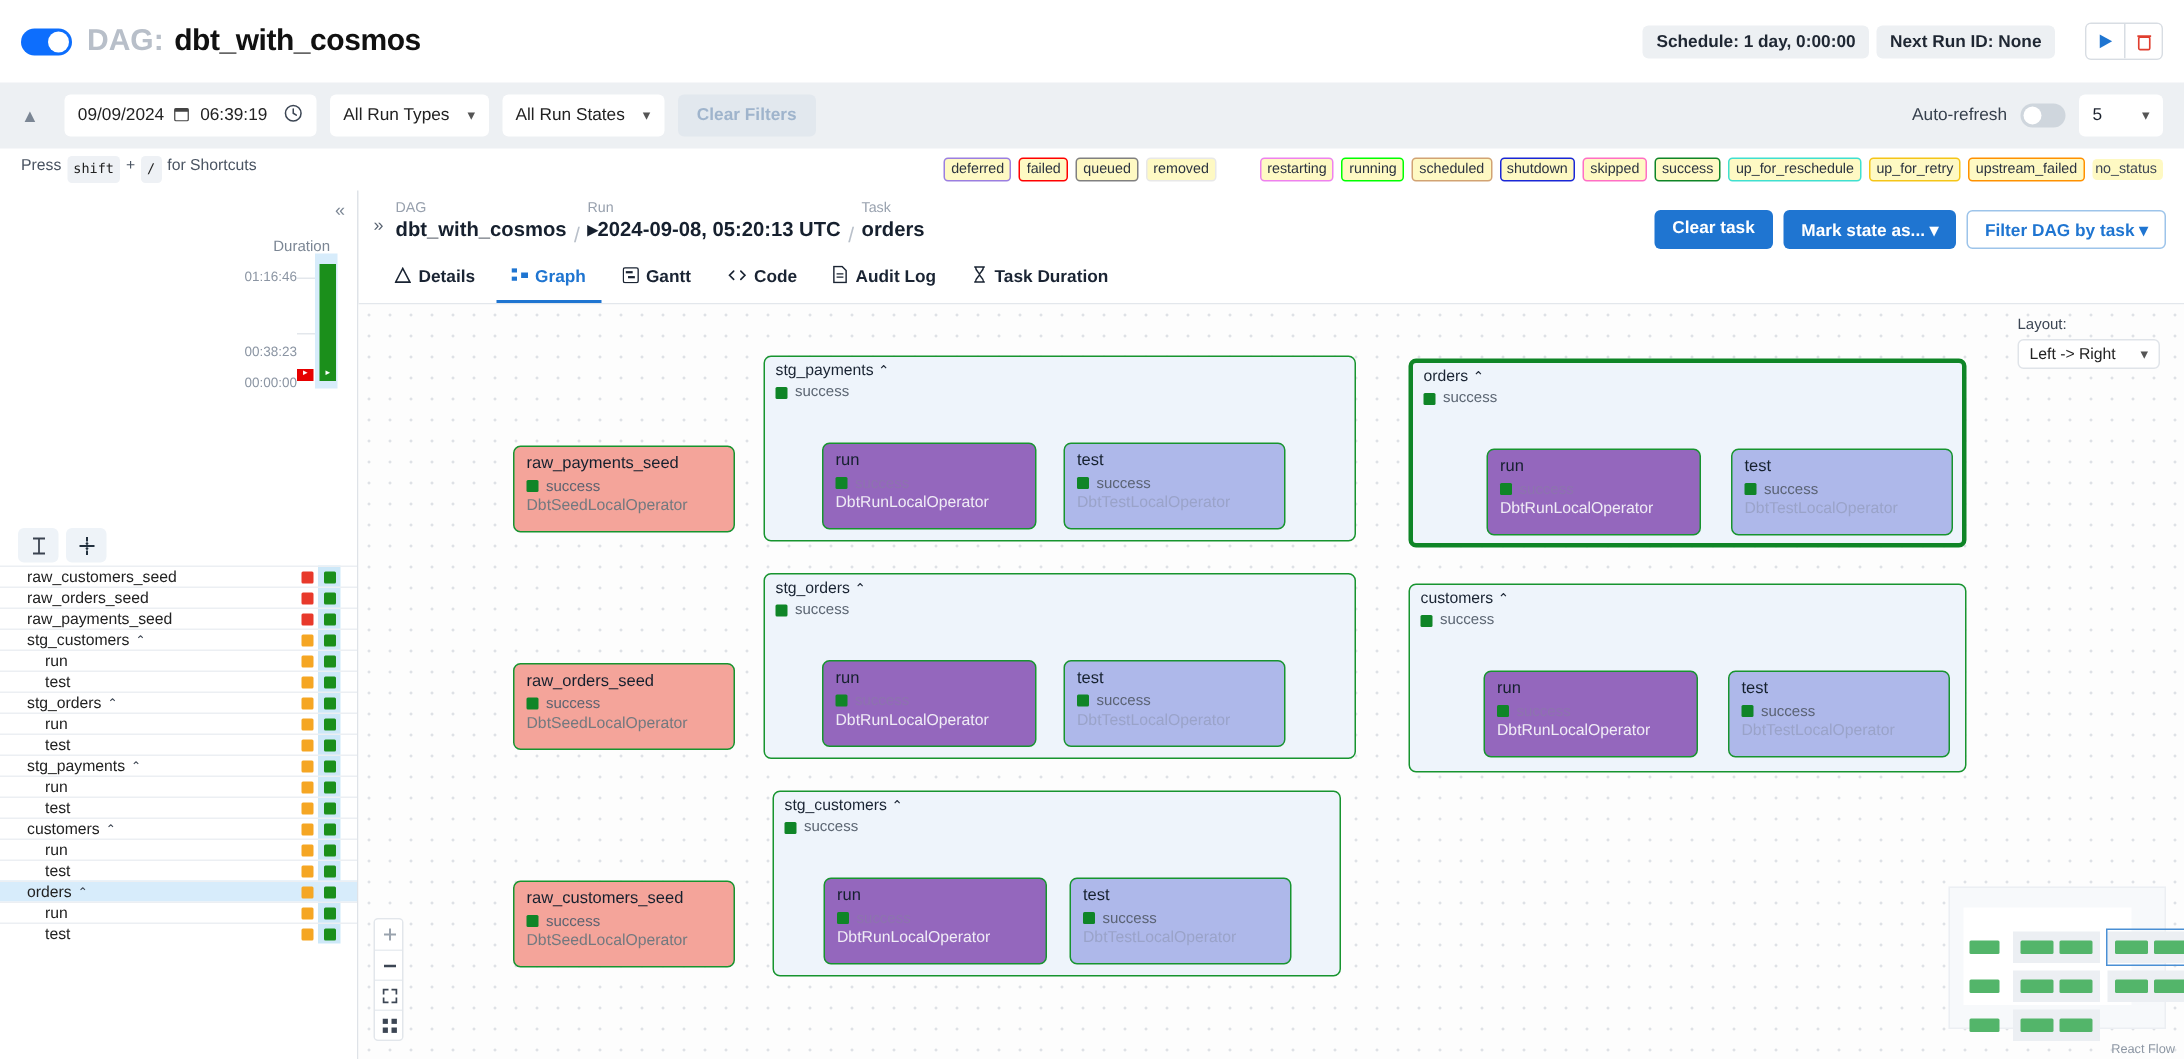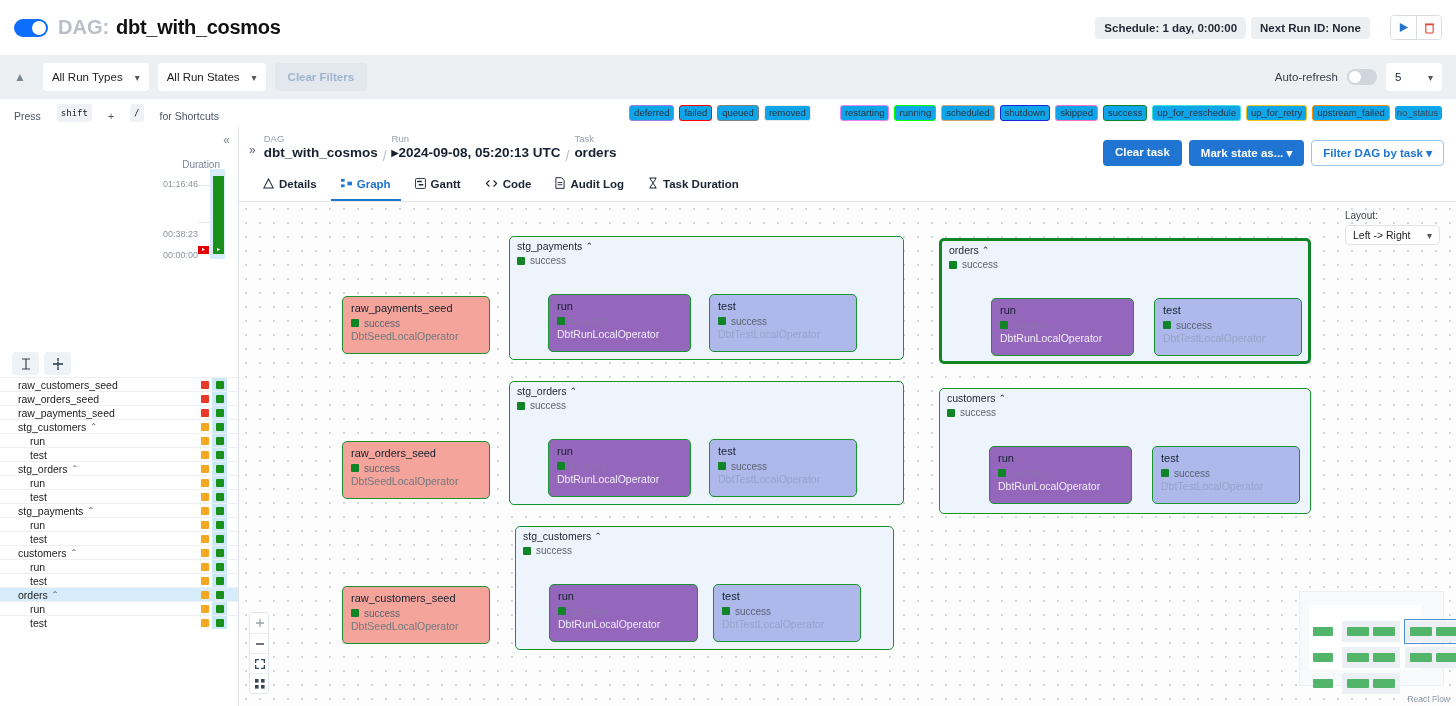"09/09/2024" div.date-field { html: none -> <div> <span>09/09/2024</span> <span> <svg> <rect></rect> <rect></rect> </svg> </span> <span>06:39:19</span> <span> <svg> <circle></circle> <path></path> </svg> </span> </div> }
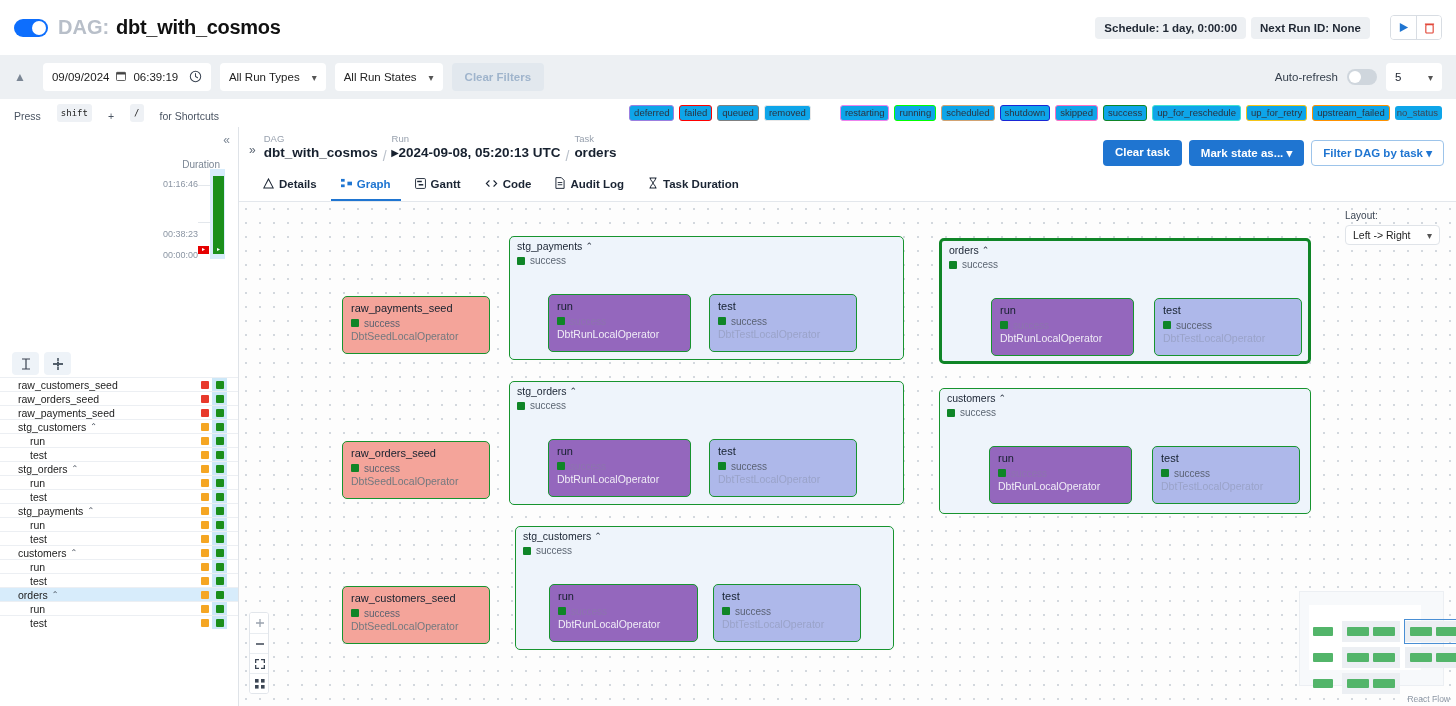"Press" .shortcut-text { align-items: flex-end -> flex-start; gap: 16px -> 4px }
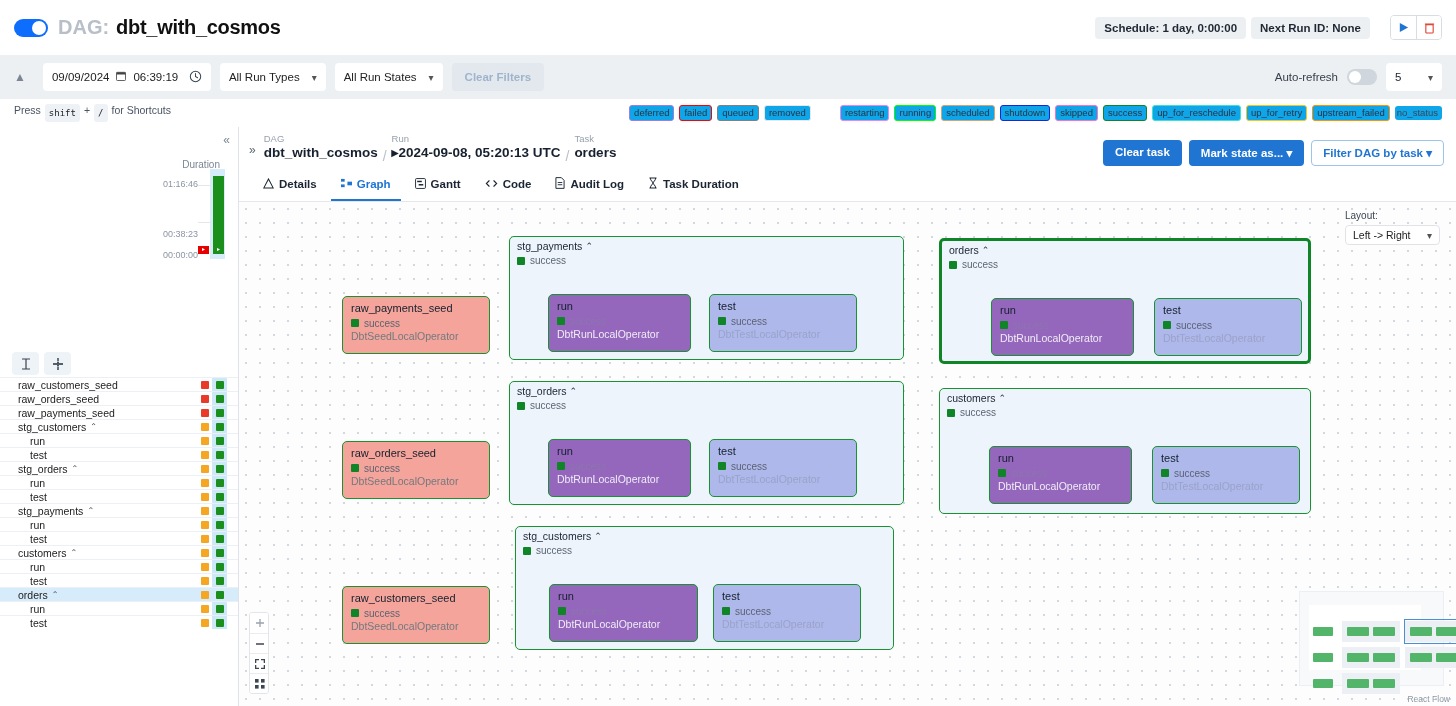"deferred" .chip { background: #0ea5e9 -> #fef9c3 }
